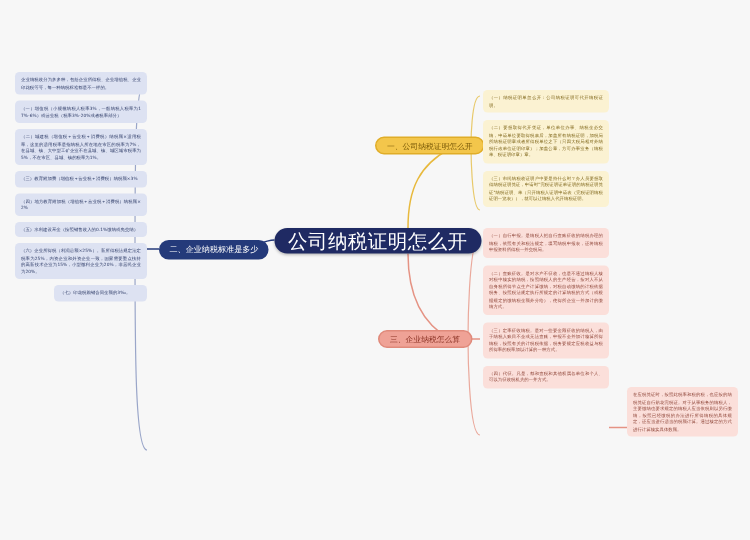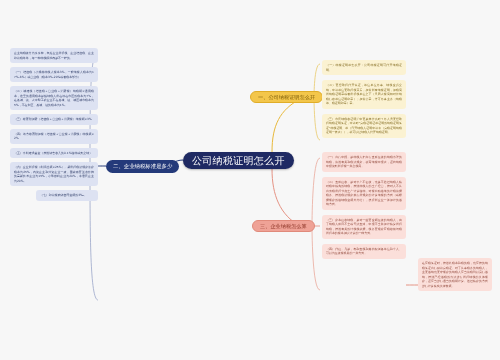"公司纳税证明怎么开" .node-root { font-size: 10px -> 13px }
